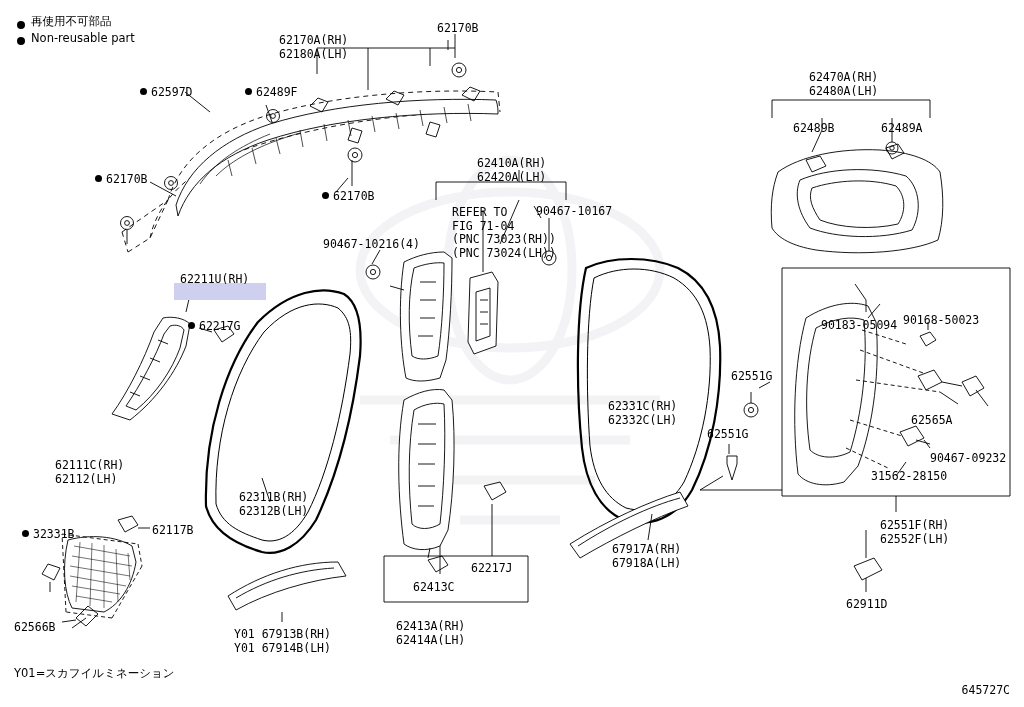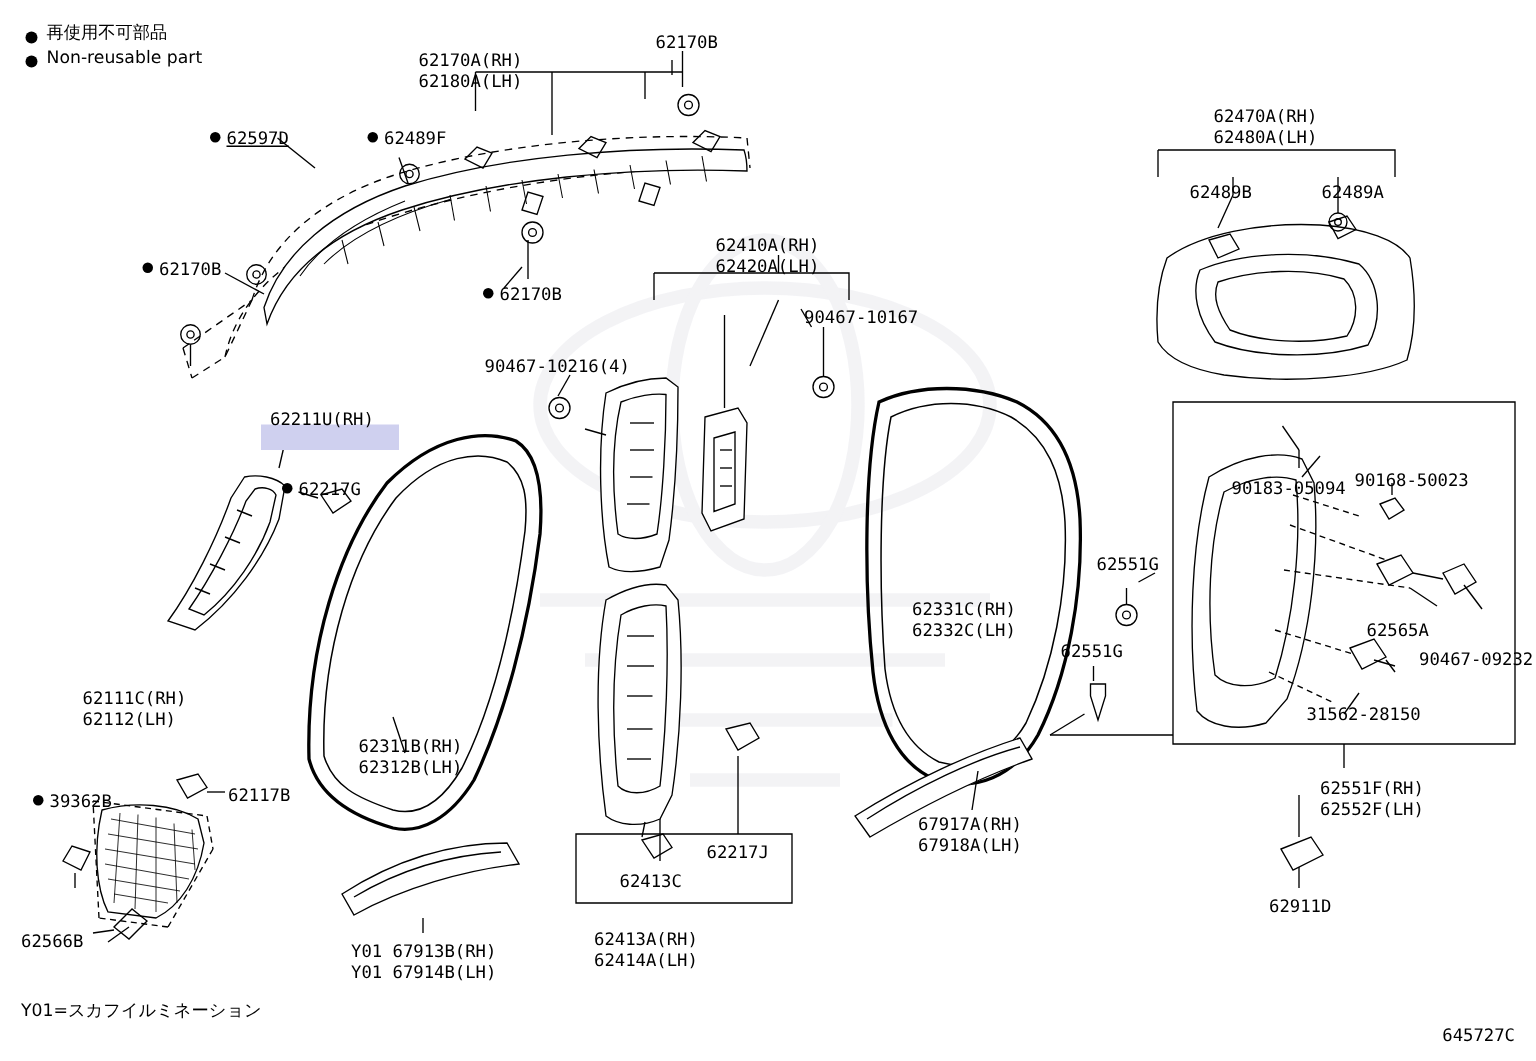"62597D" div.lbl { text-decoration: underline -> none }
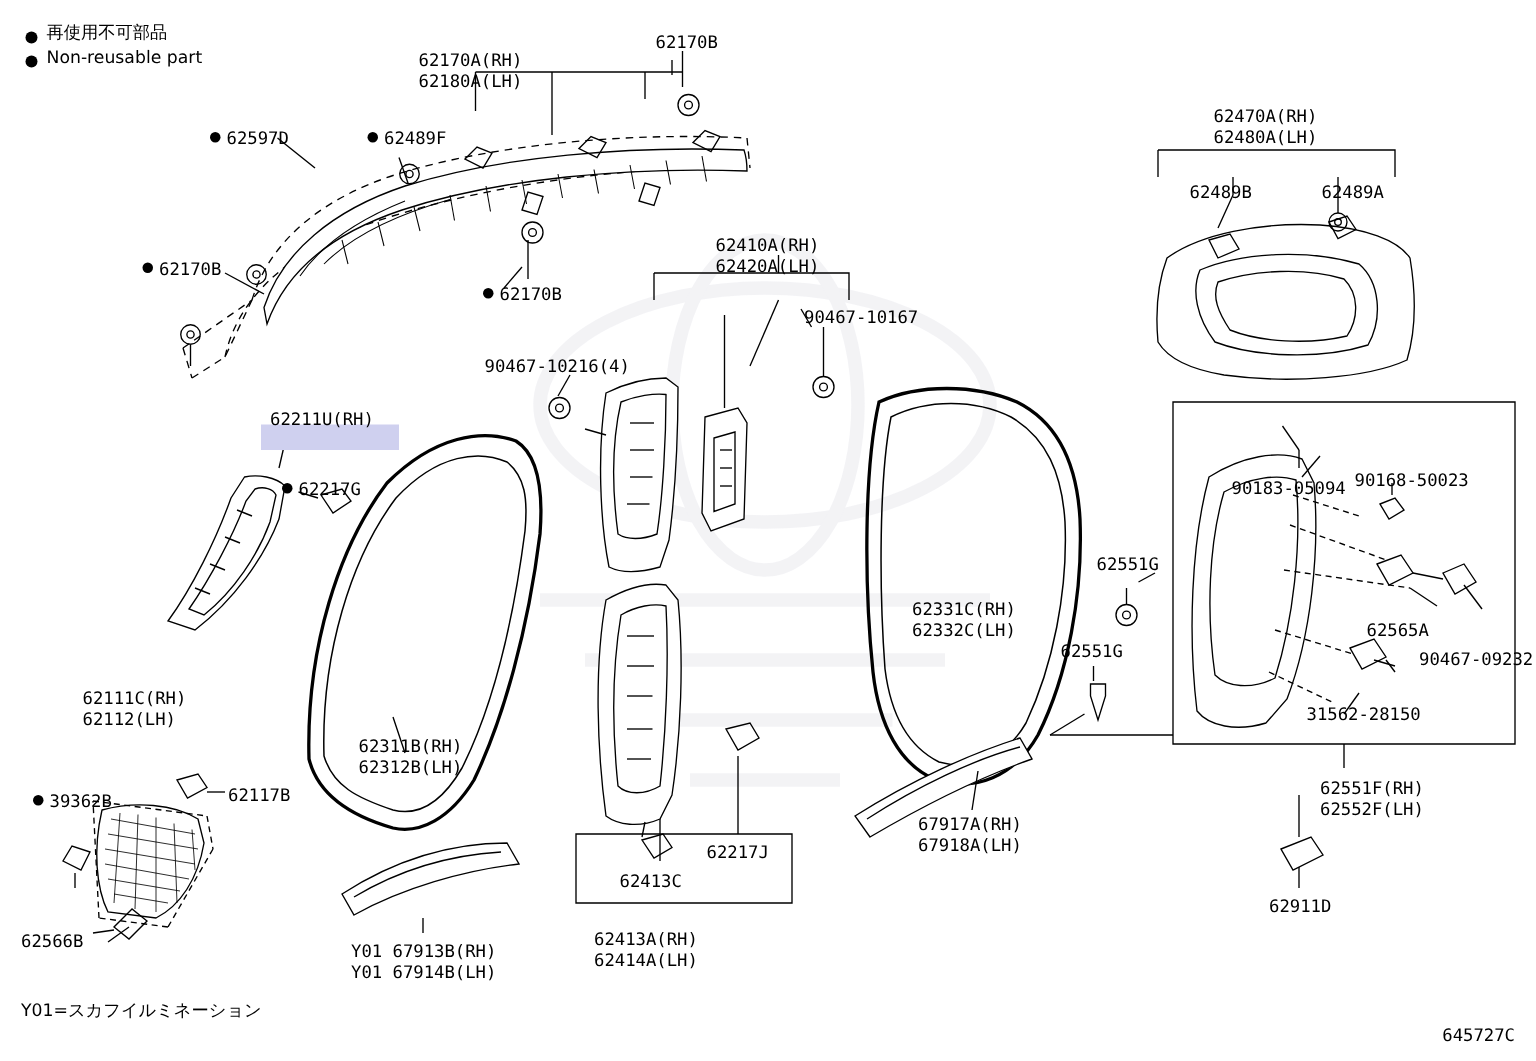"REFER TO" div.lbl { html: none -> <div>REFER TO FIG 71-04 (PNC 73023(RH)) (PNC 73024(LH))</div> }
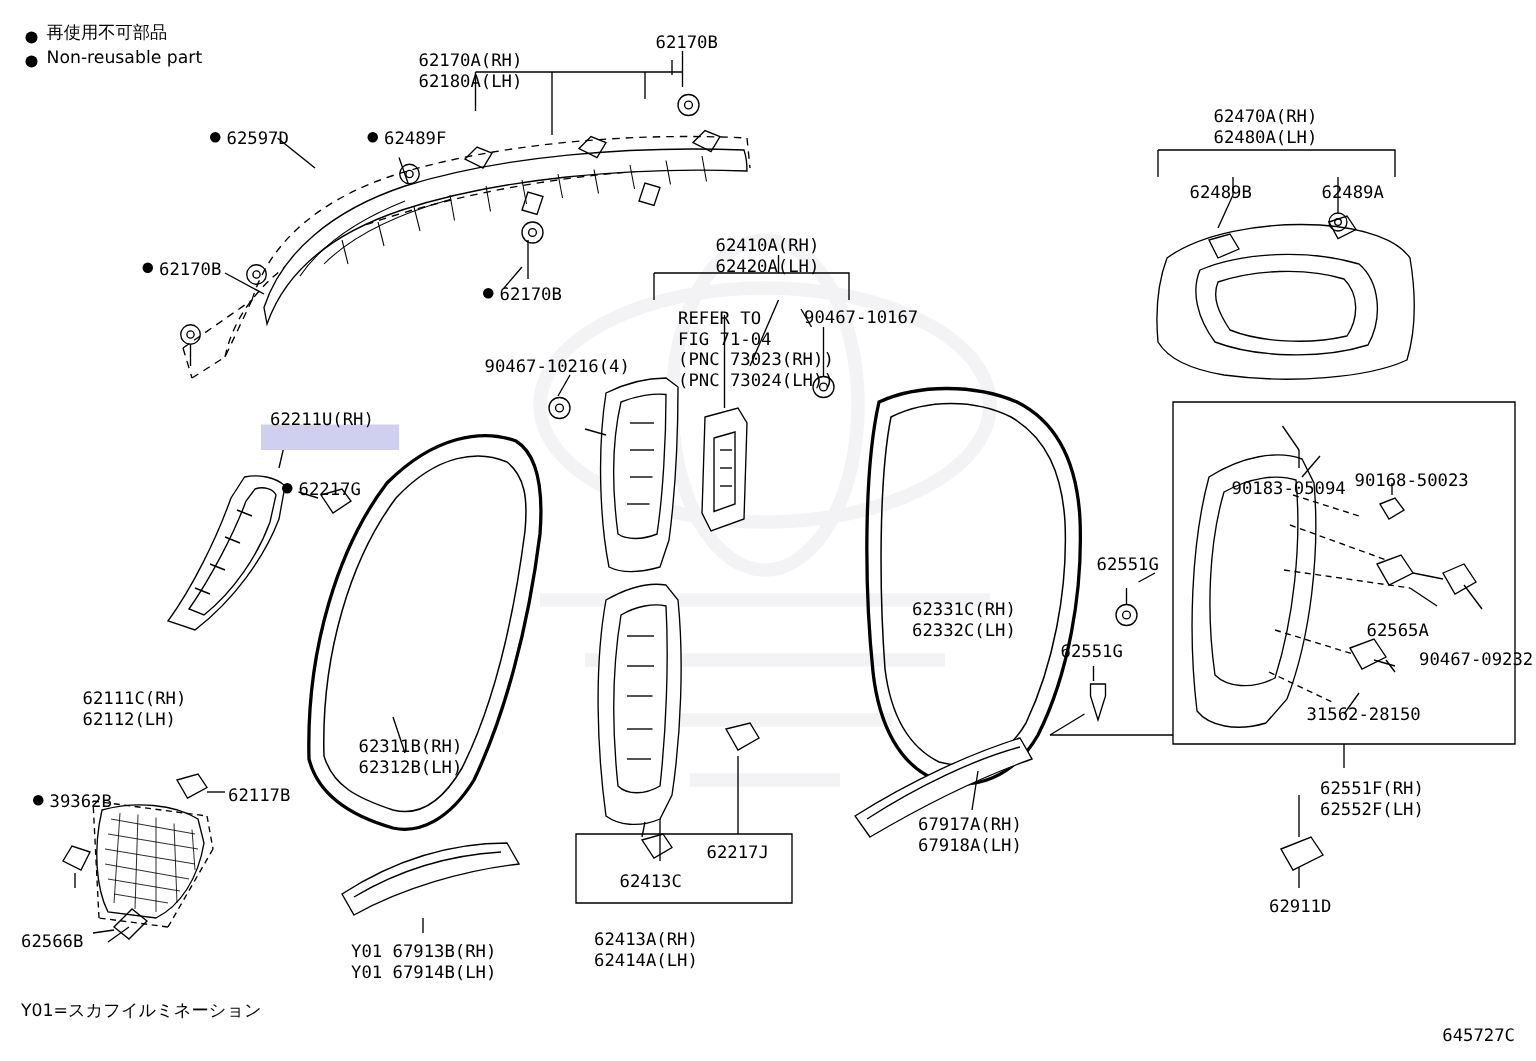"90467-09232" div.lbl { margin-left: 16px -> none; top: 433px -> 452px }
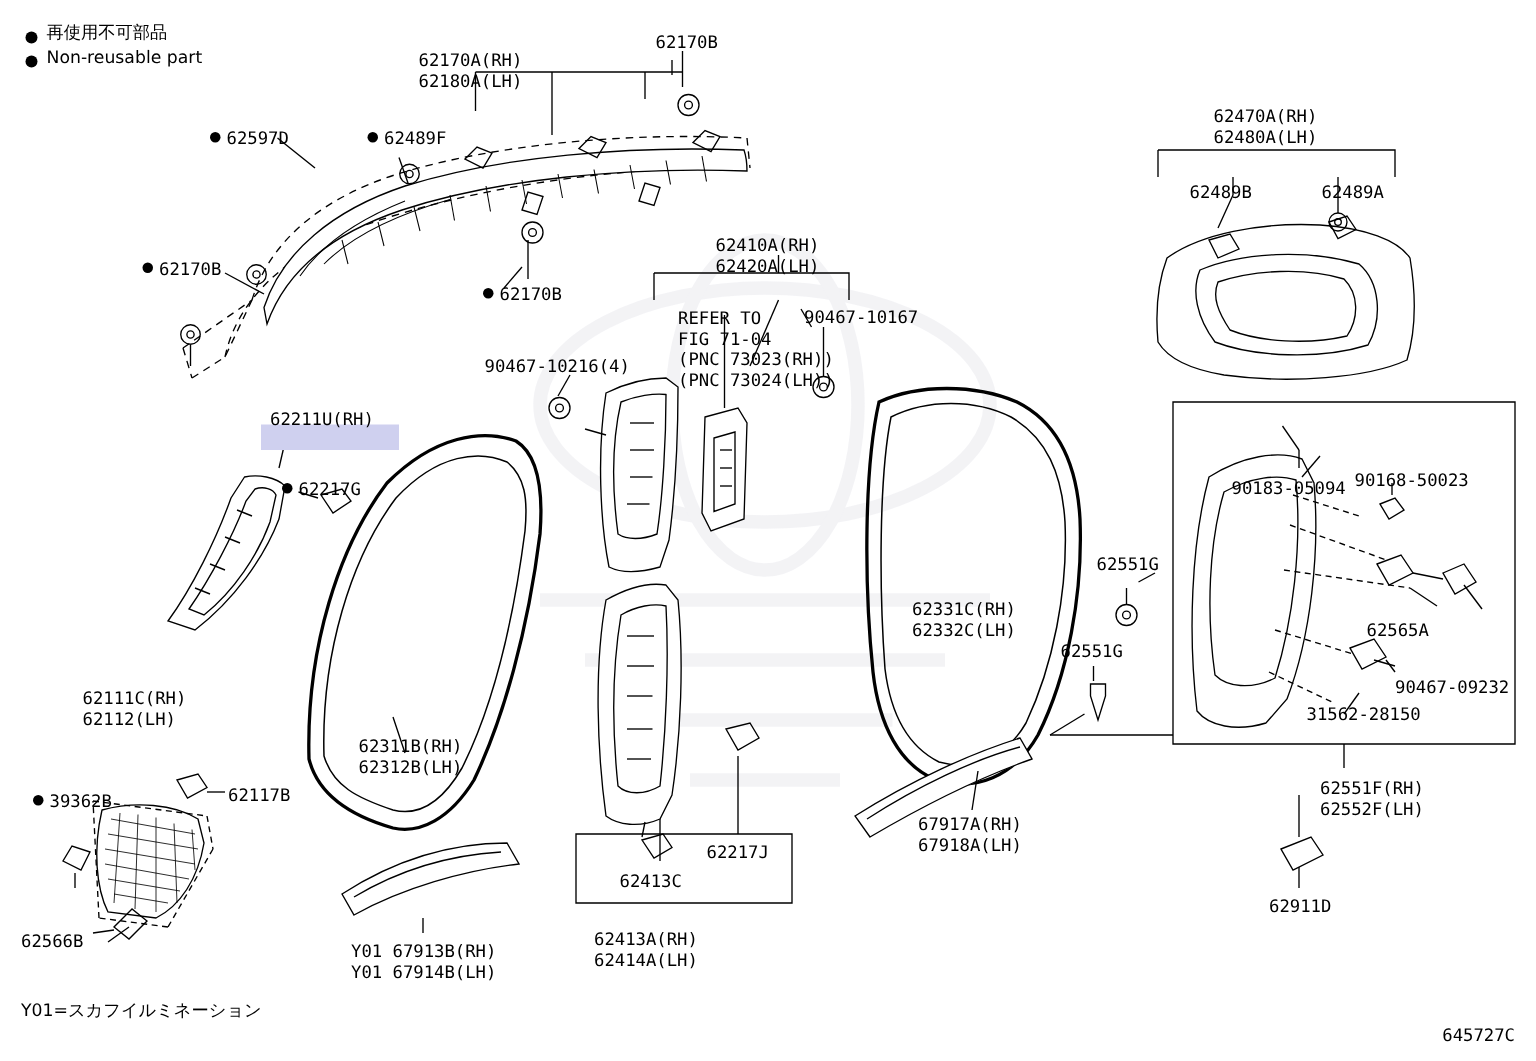"39362B" div.lbl { text: 39362B -> 32331B }
